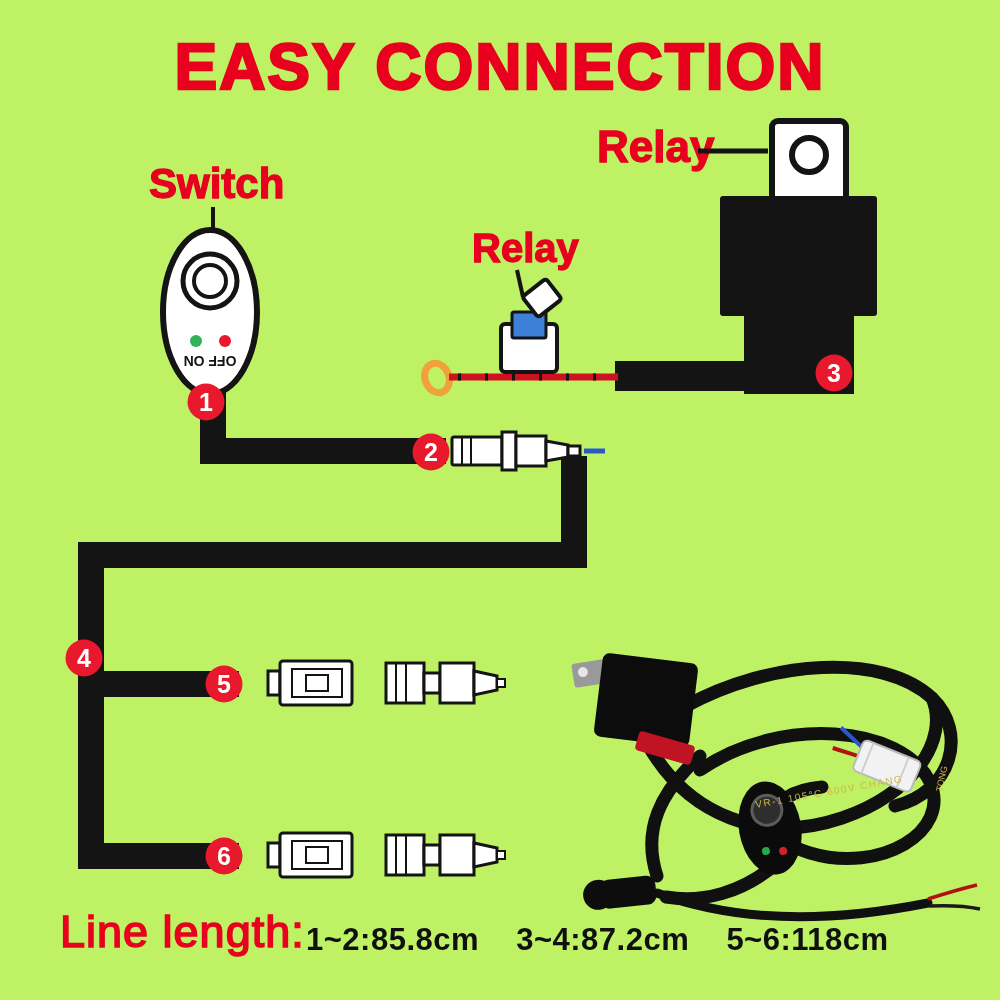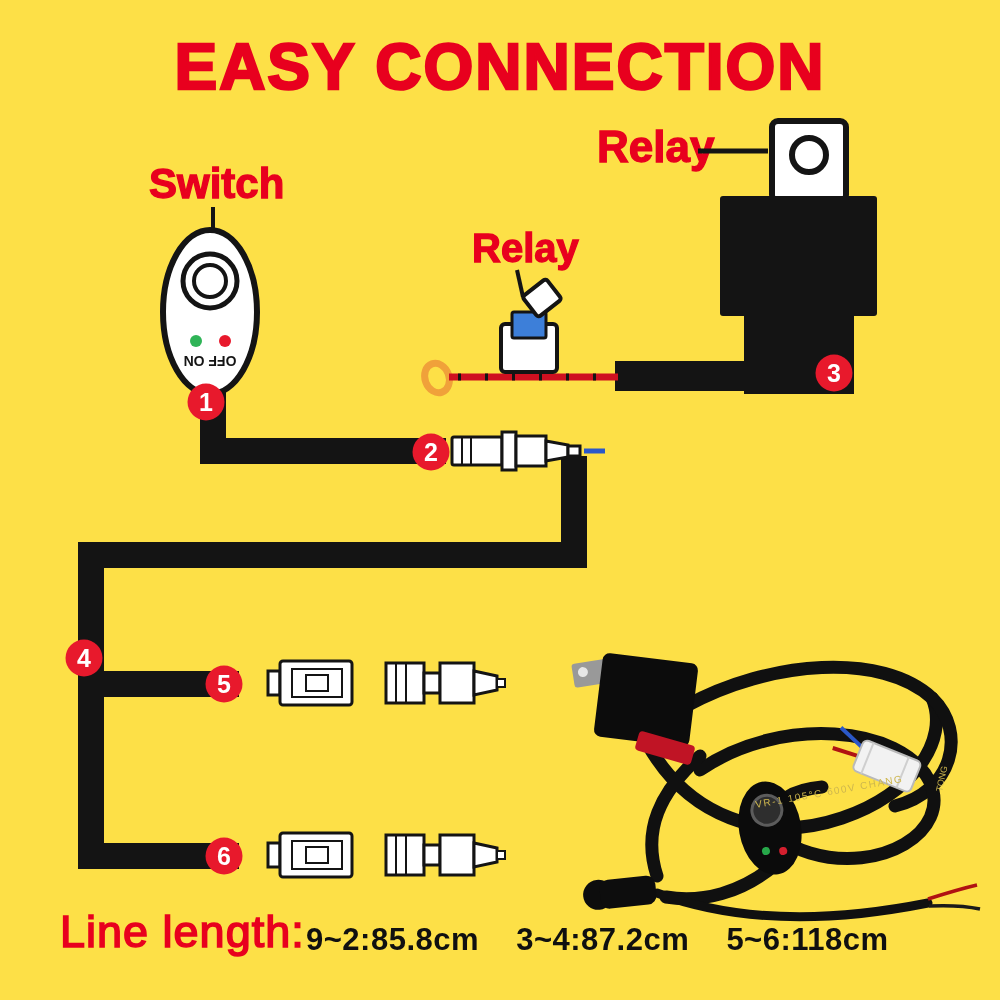"EASY CONNECTION" .canvas { background: #fde047 -> #bef264 }
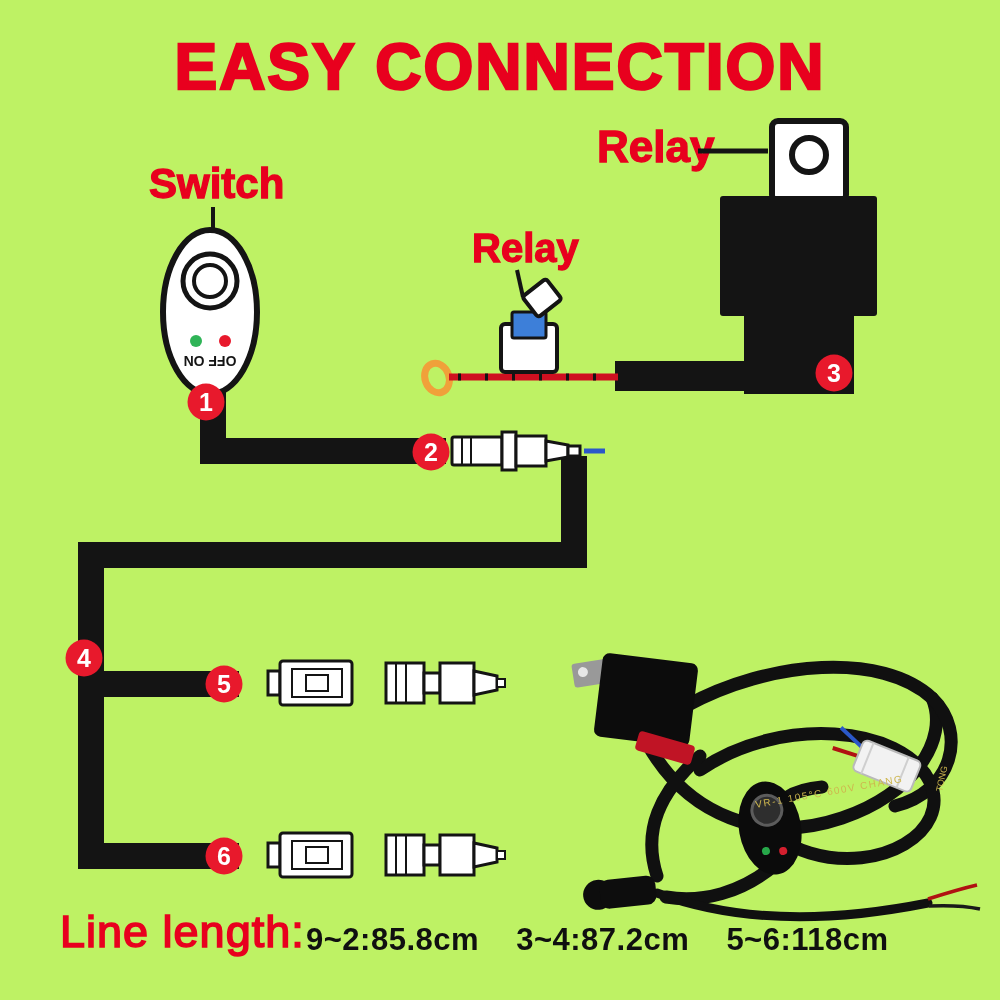"9~2:" span { text: 9 -> 1 }
